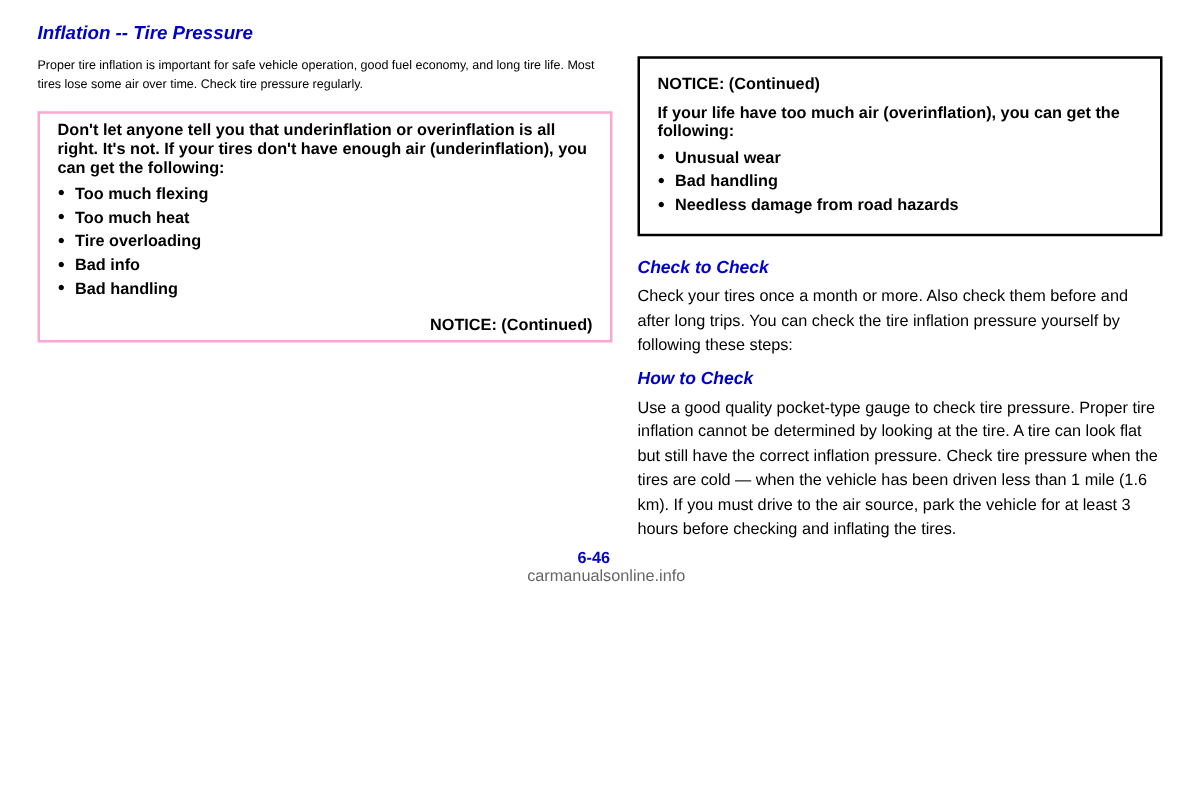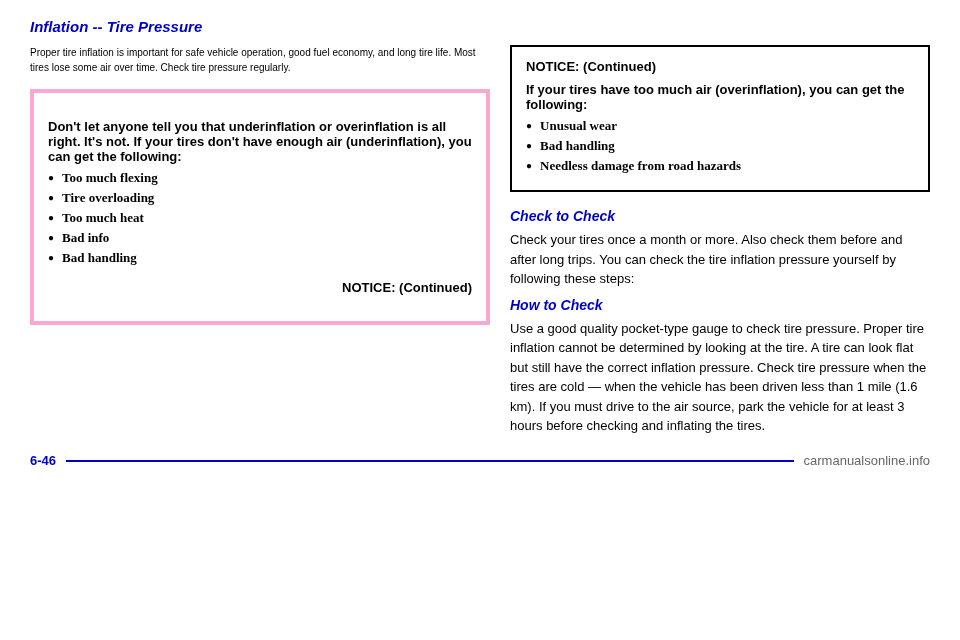"If your tires have too" p { text: tires -> life }
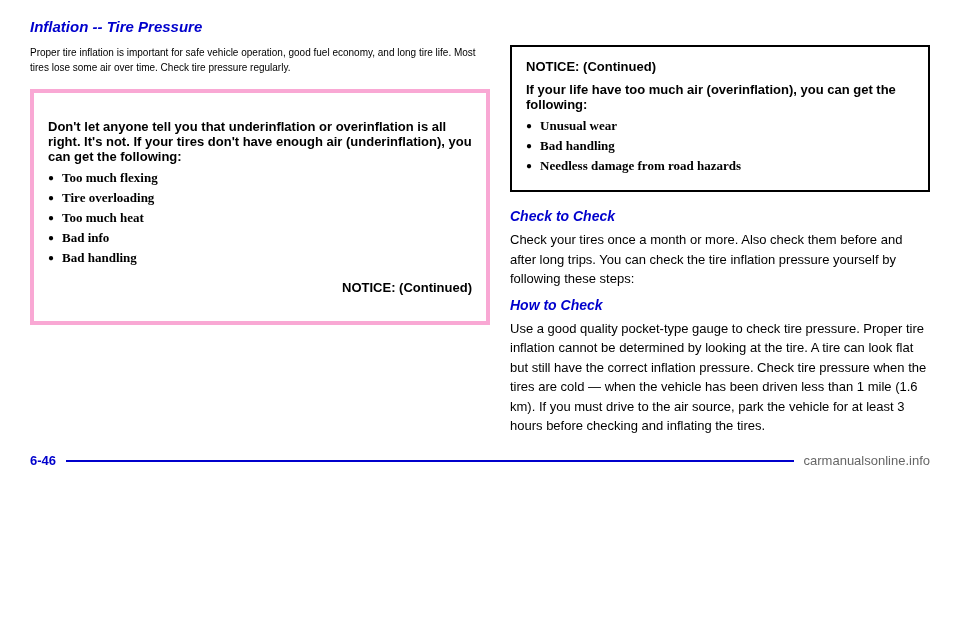"Don't let anyone tell you" .notice-box { border: 4px solid #f9a8d4 -> 2px solid #f9a8d4; padding: 26px 14px -> 5px 14px }
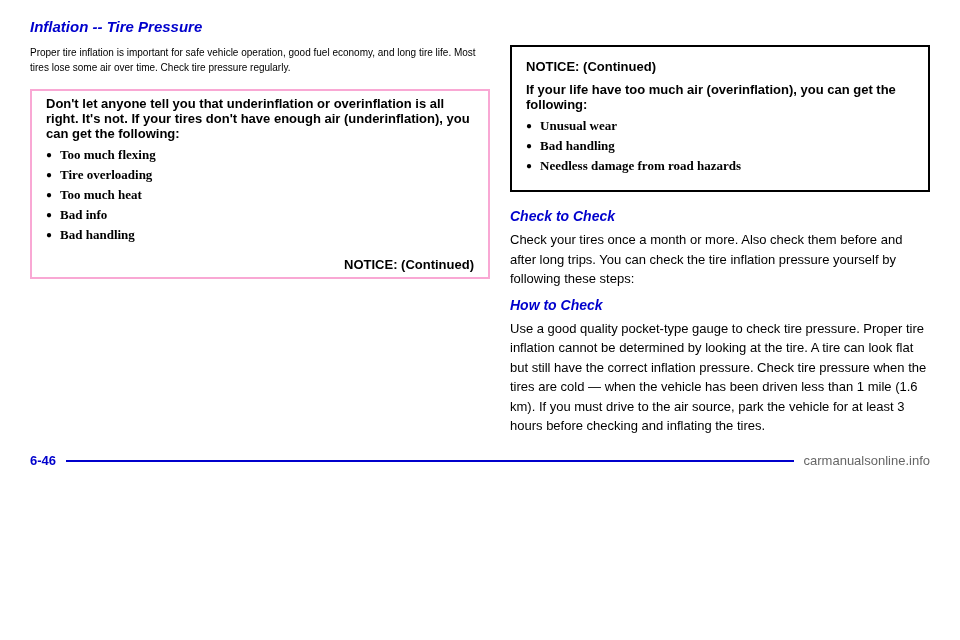"Unusual wear" .bullet-list li { font-family: Liberation Serif, serif -> none }
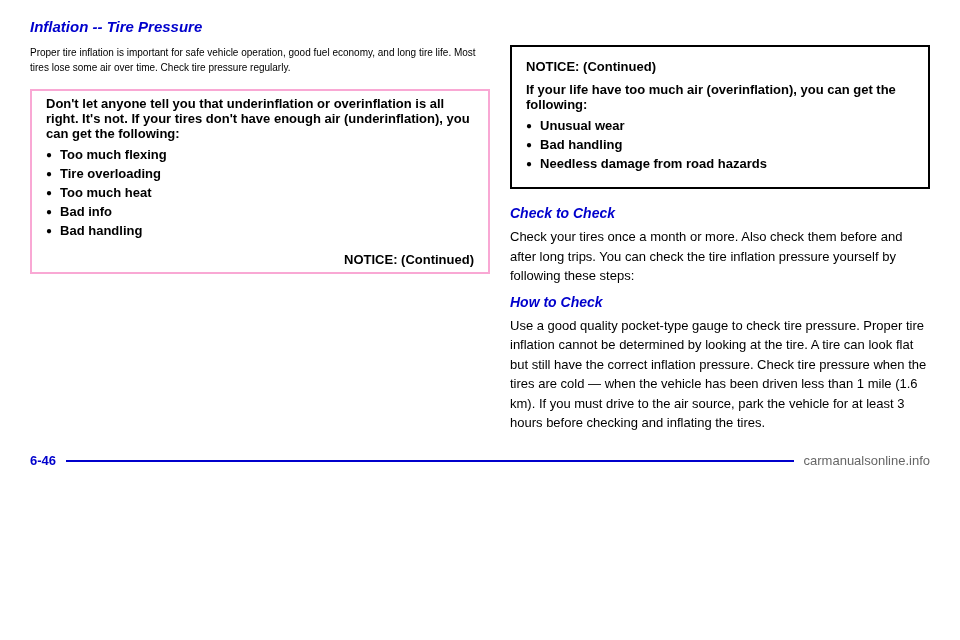"Tire overloading" li { order: before "Too much heat" -> after "Too much heat" }
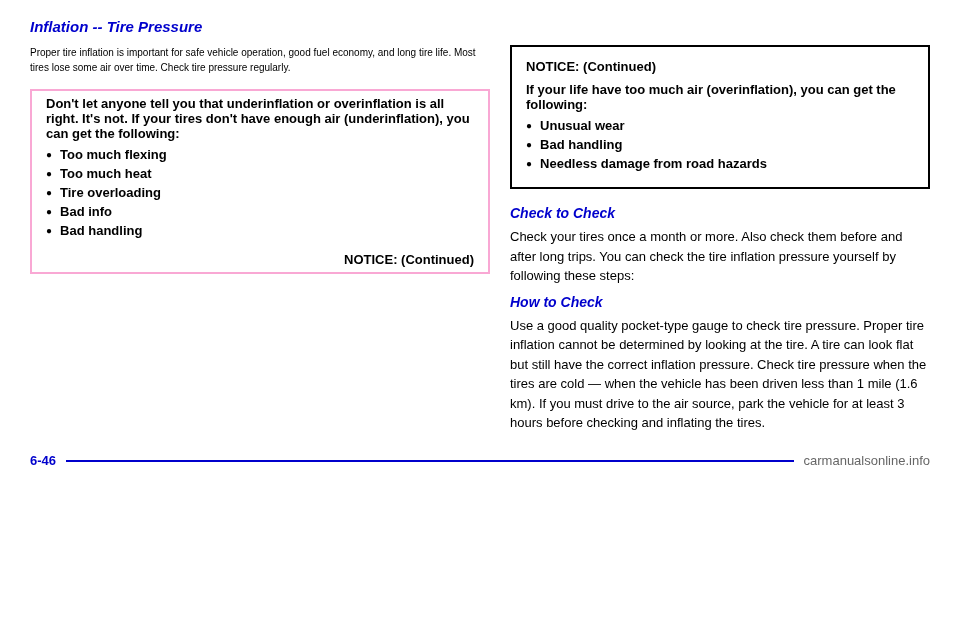"6-46" .page-footer { flex-direction: none -> column }
